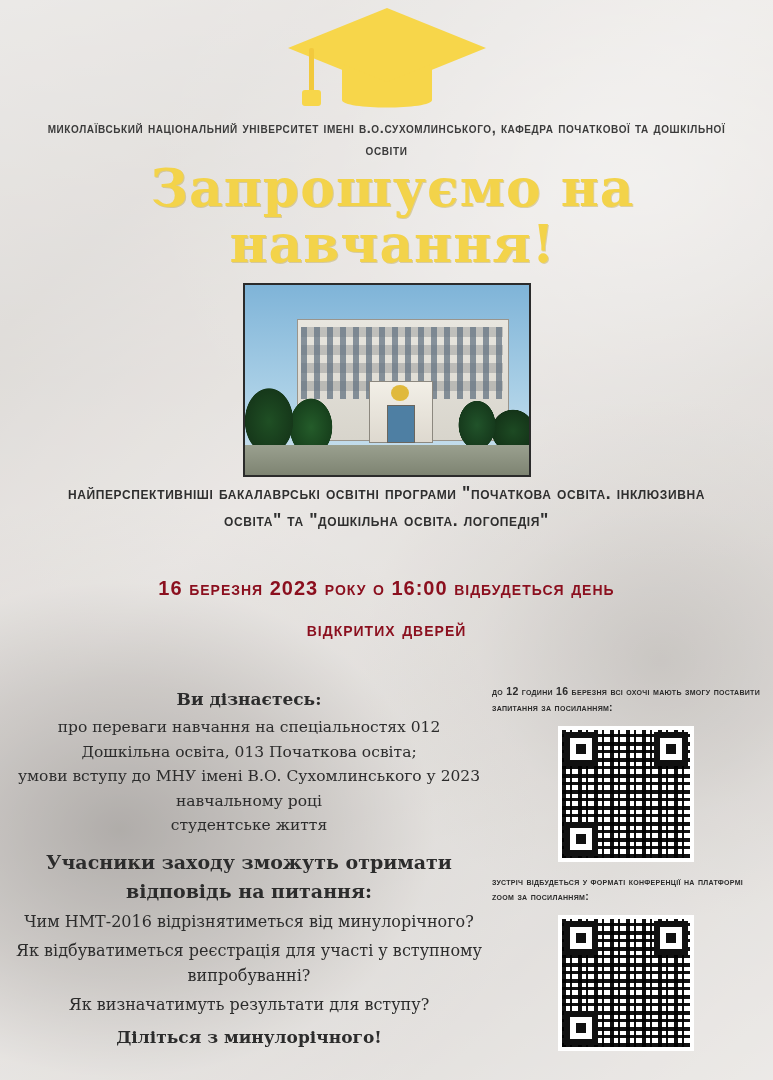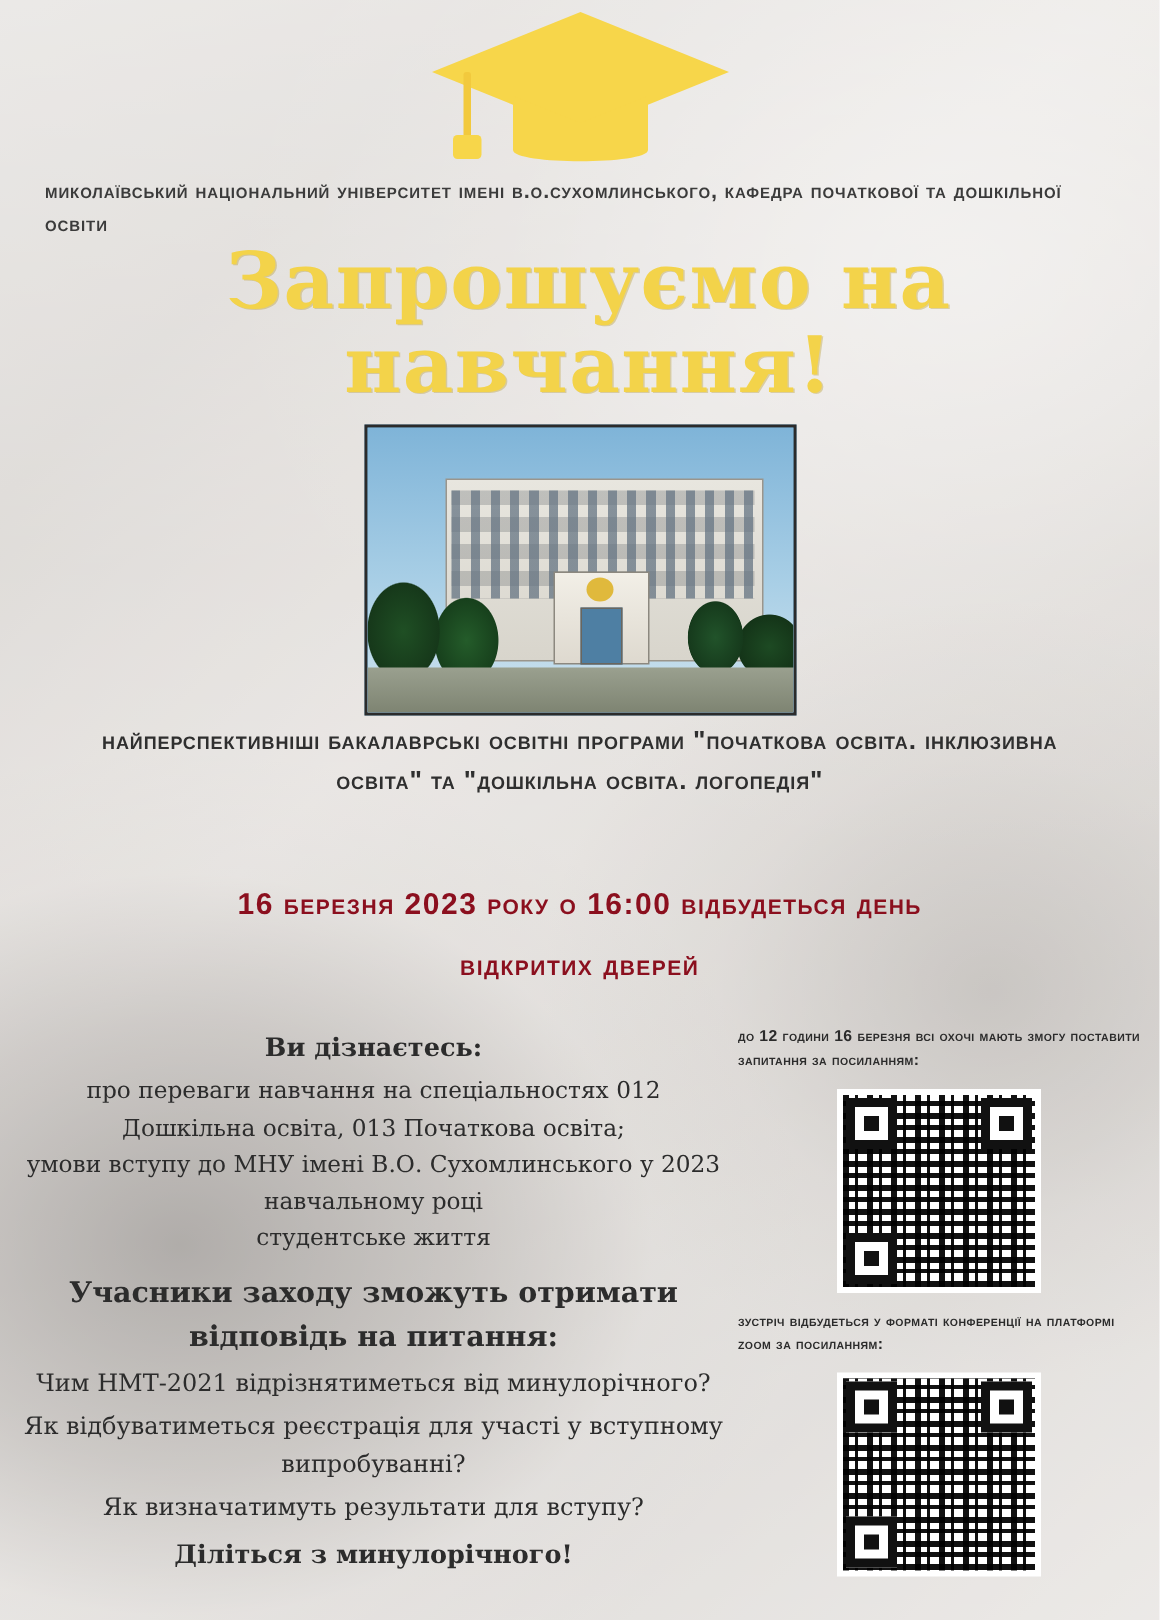"миколаївський національний університет" .uni-line { text-align: none -> center }
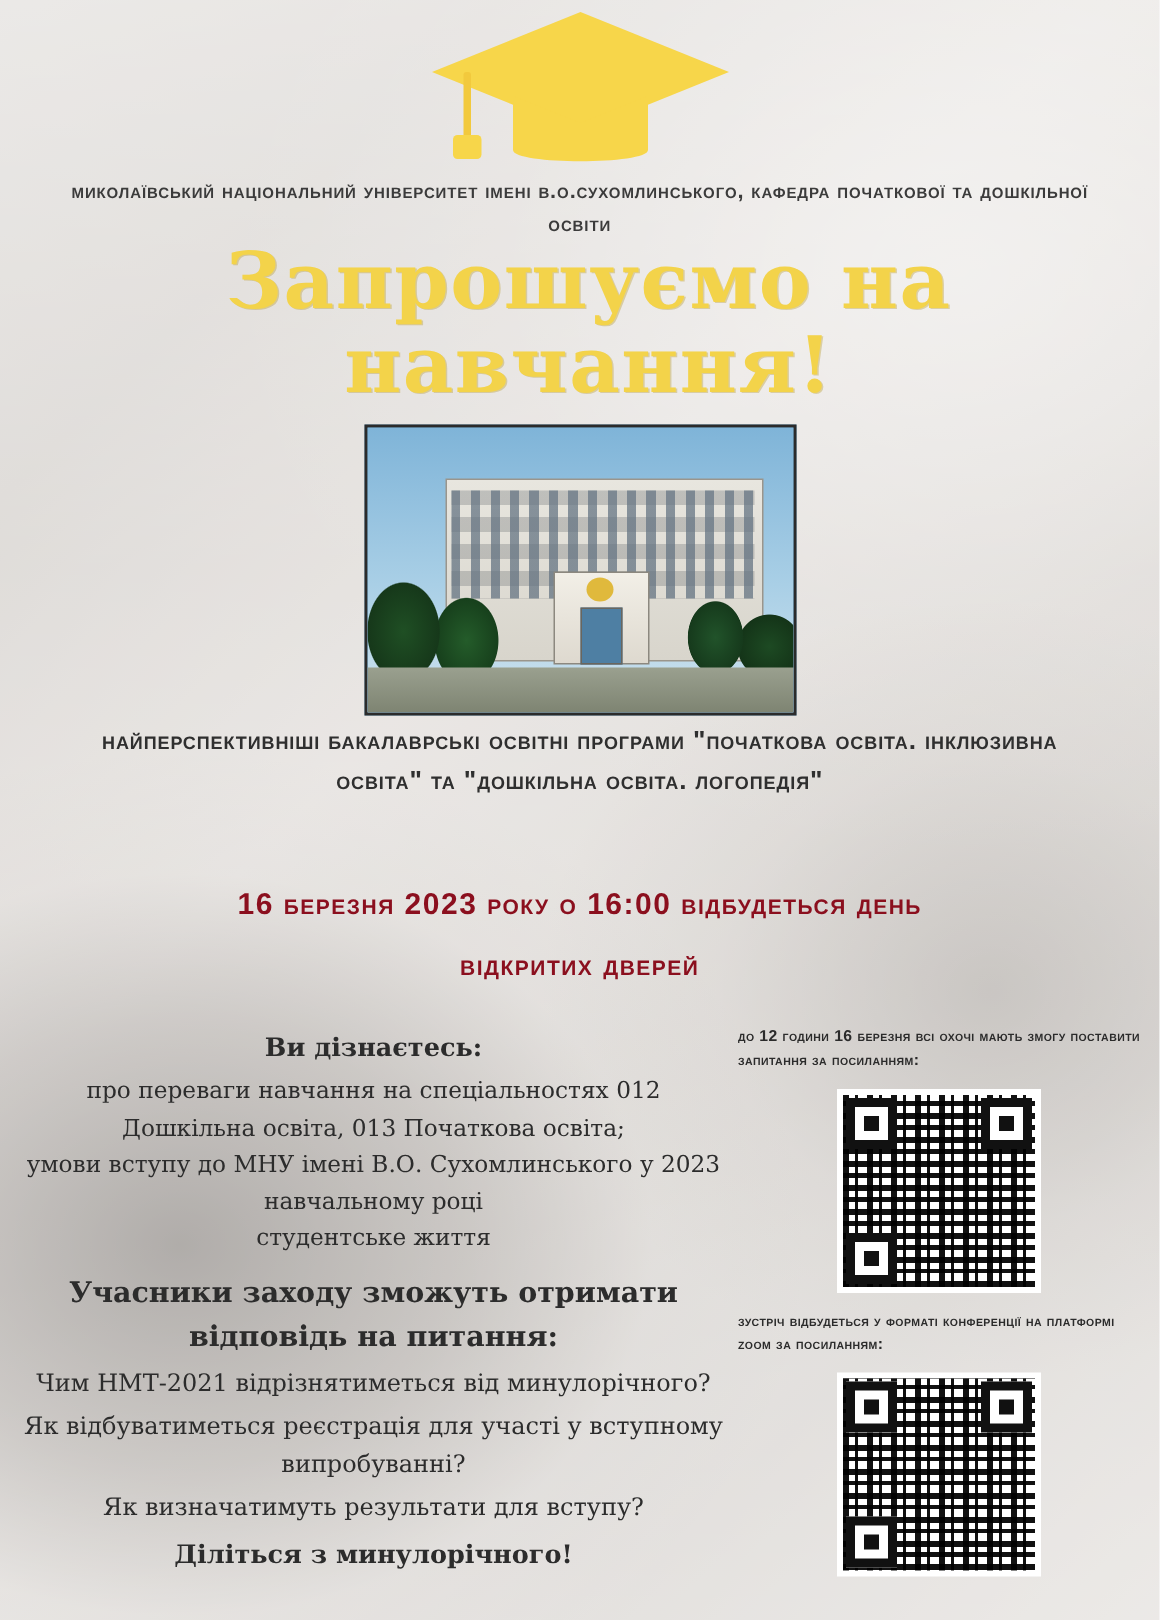"16 березня 2023 року о" .event { top: 583px -> 568px }
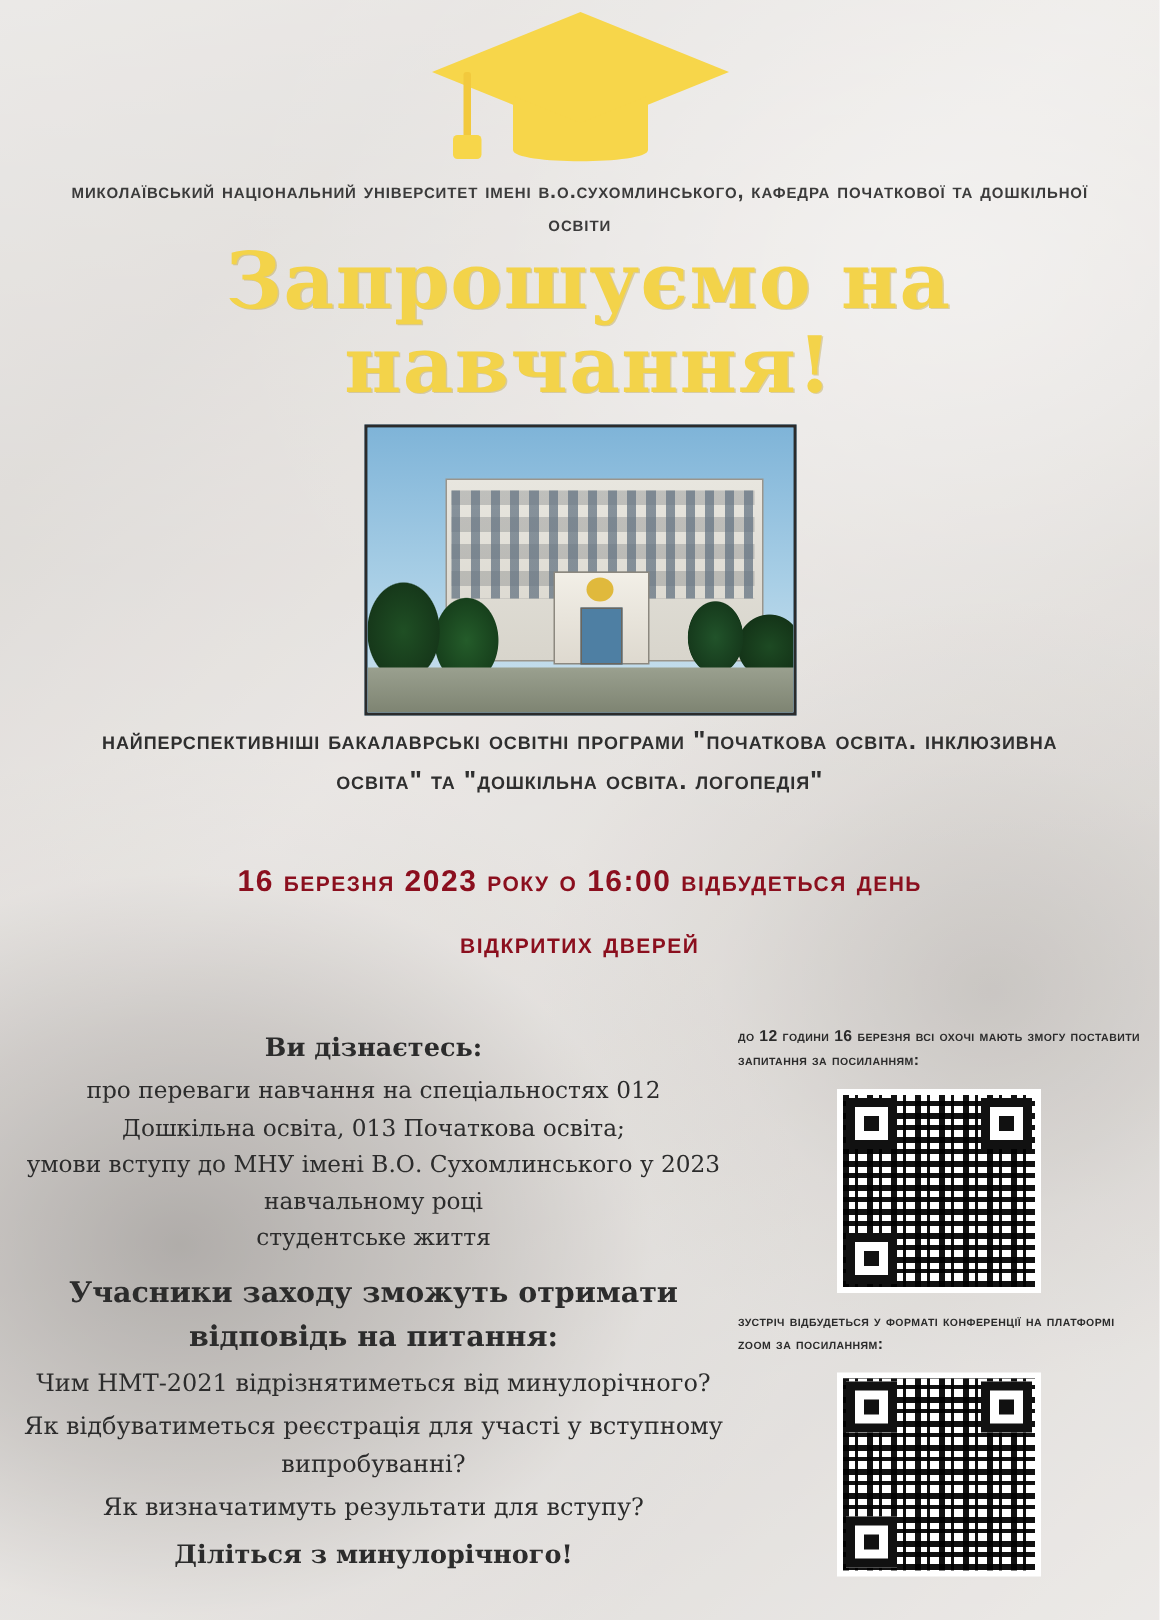"Чим НМТ-2021 відрізнятиметься від" div.lc-q { text: НМТ-2021 -> НМТ-2016 }
